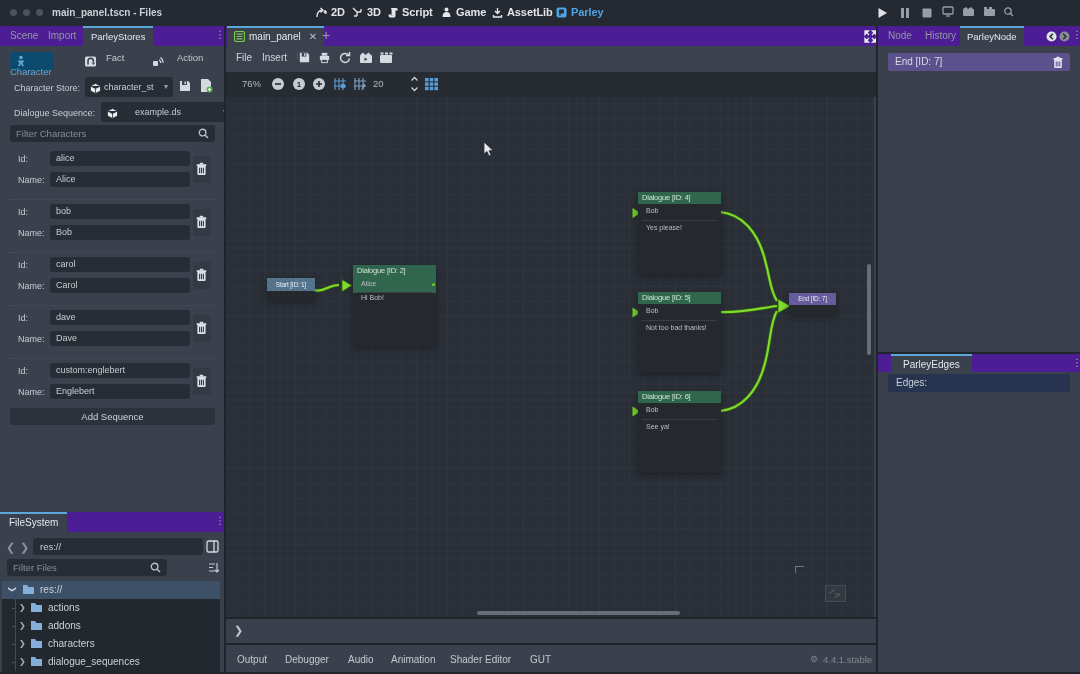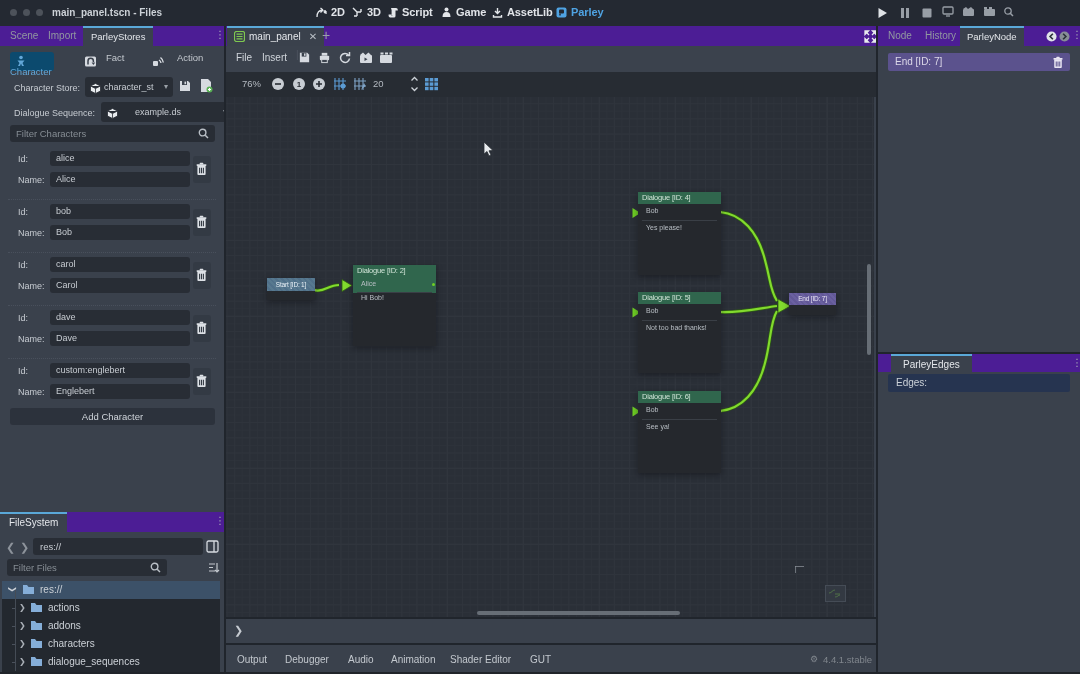"Add Character" div.abs { text: Character -> Sequence }
